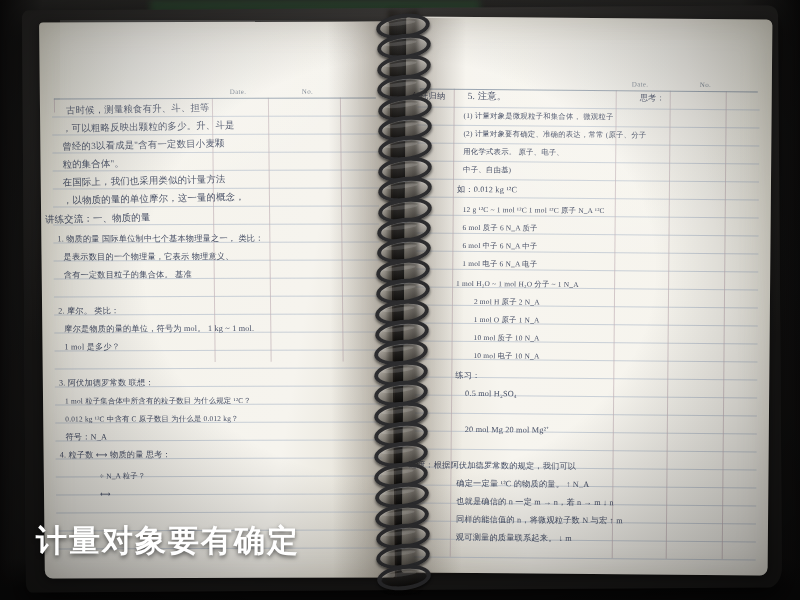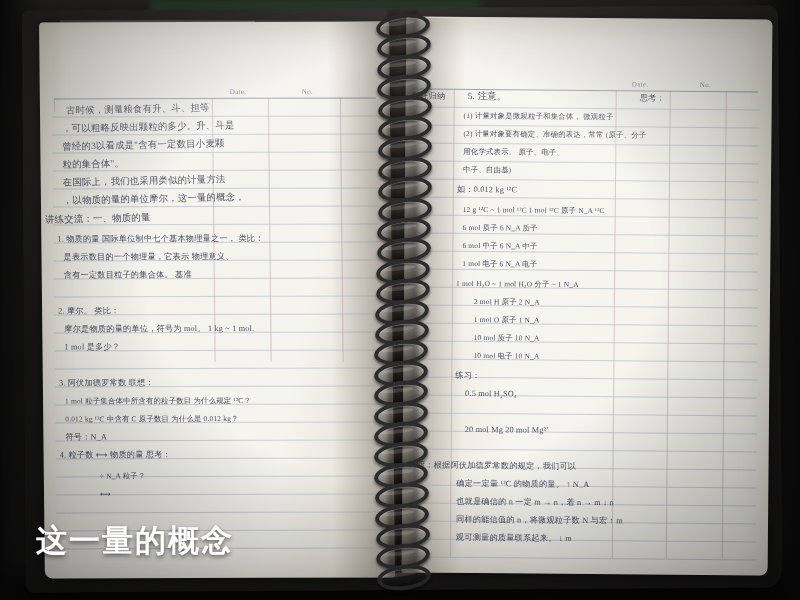"这一量的概念" div.watermark { text: 这一量的概念 -> 计量对象要有确定 }
